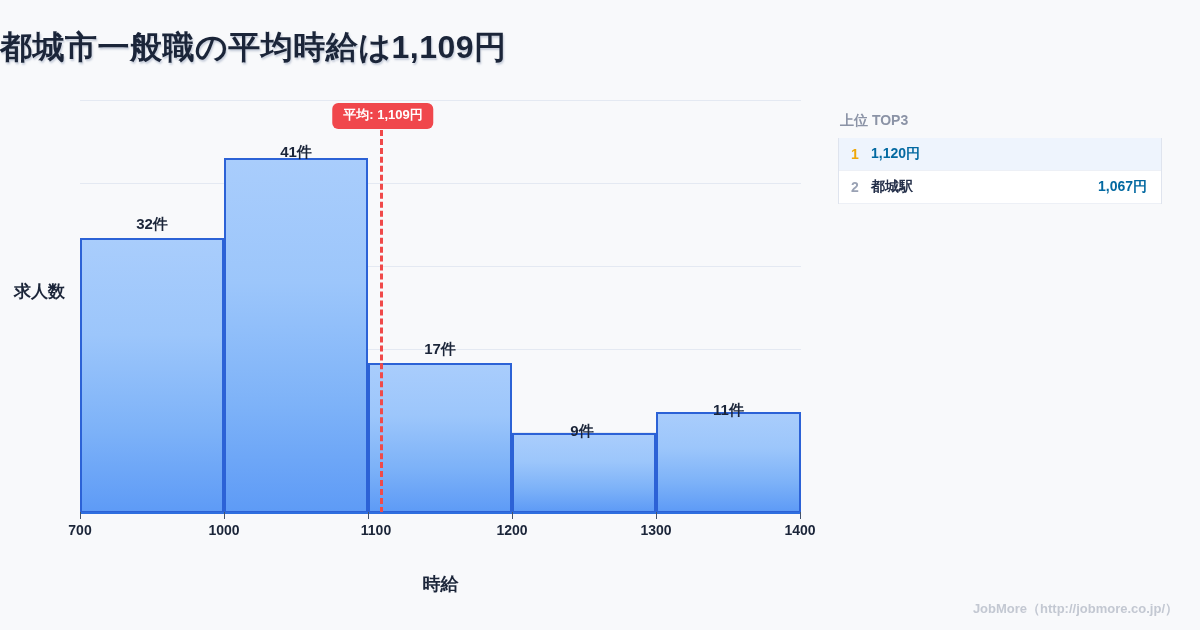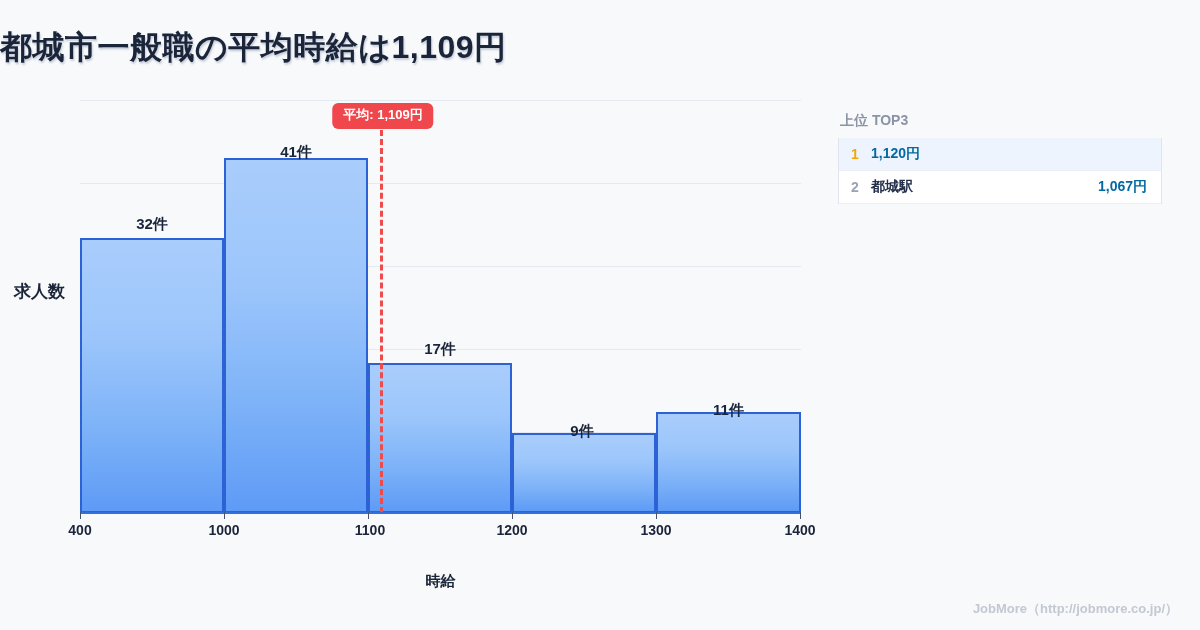"400" div.x-tick-label { text: 400 -> 700 }
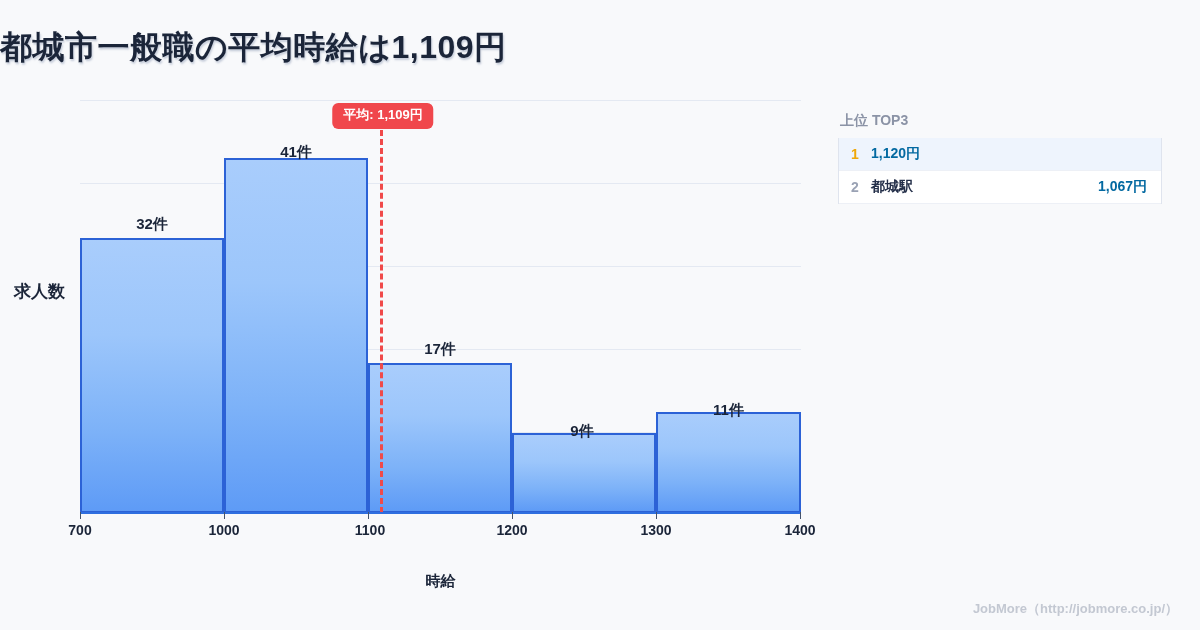"1100" div.x-tick-label { left: 290px -> 296px }
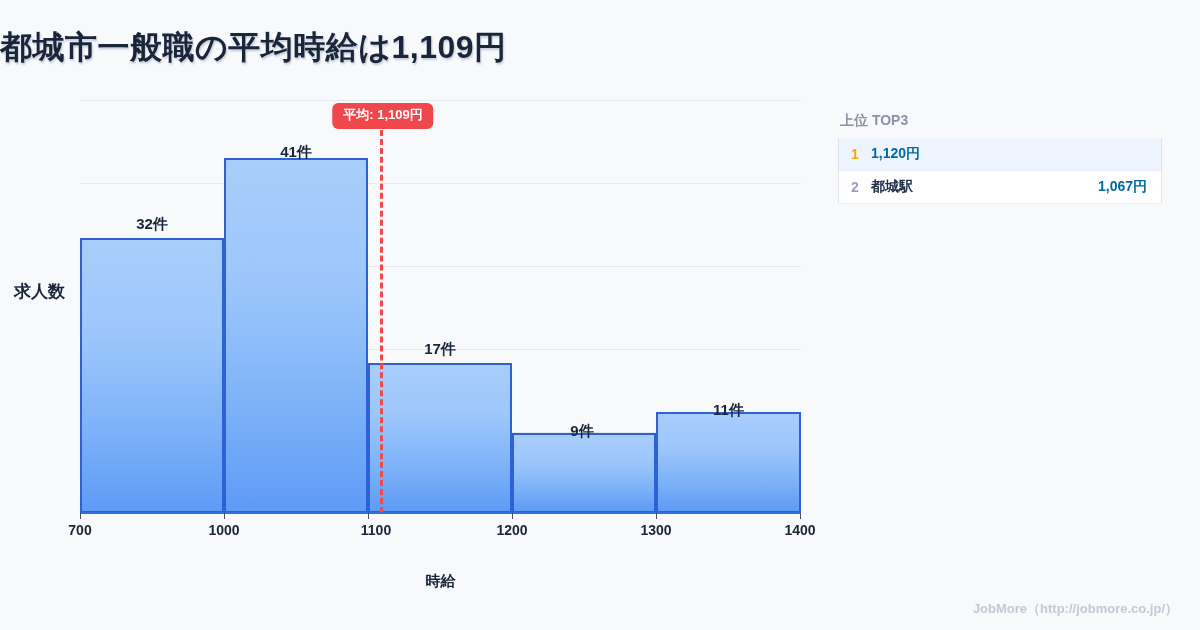"時給" .x-axis-title { font-size: 15px -> 18px }
